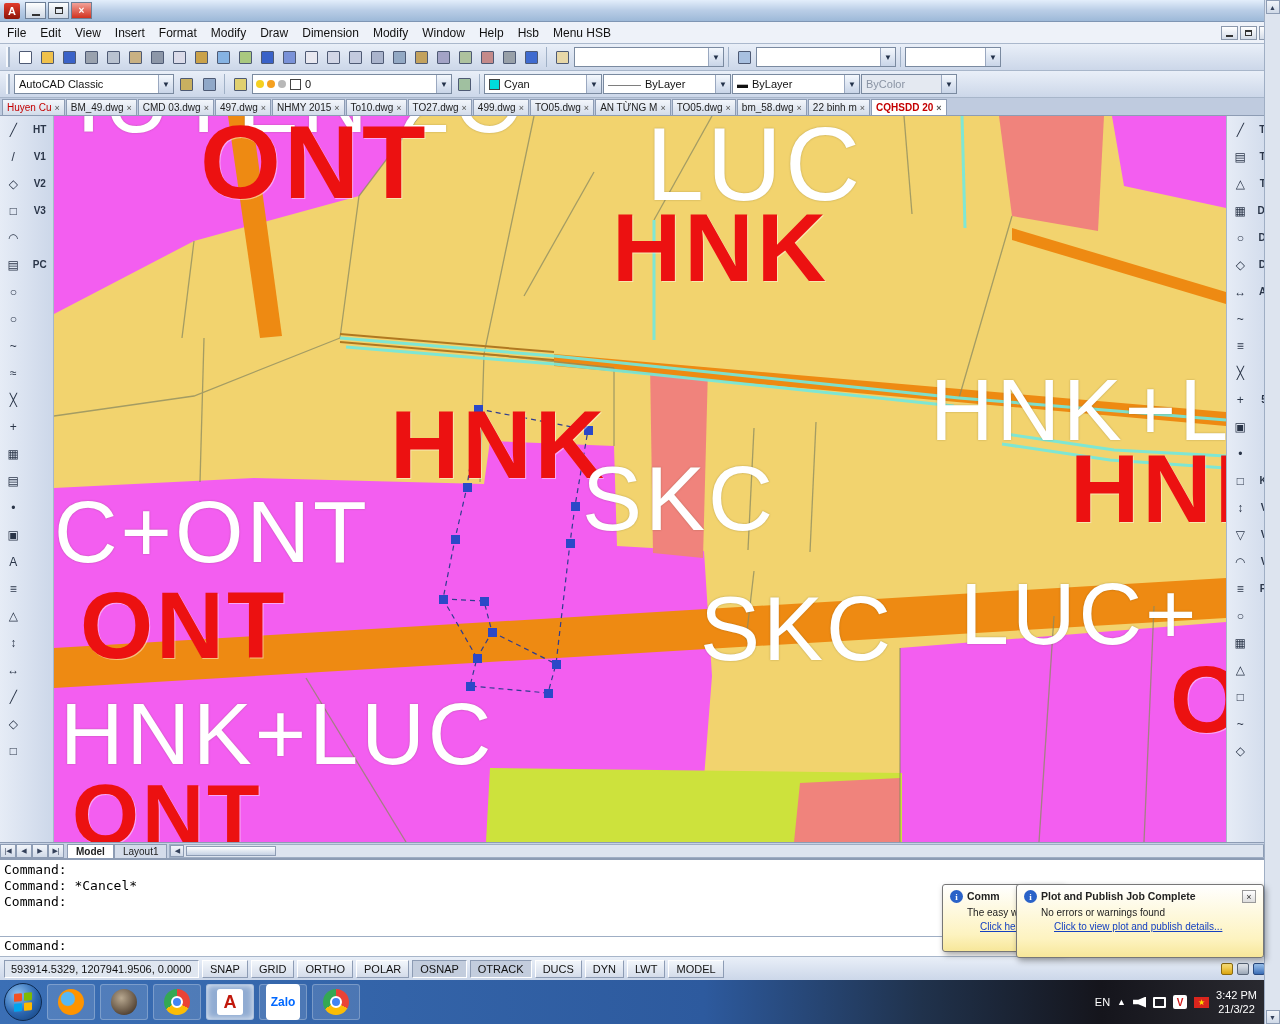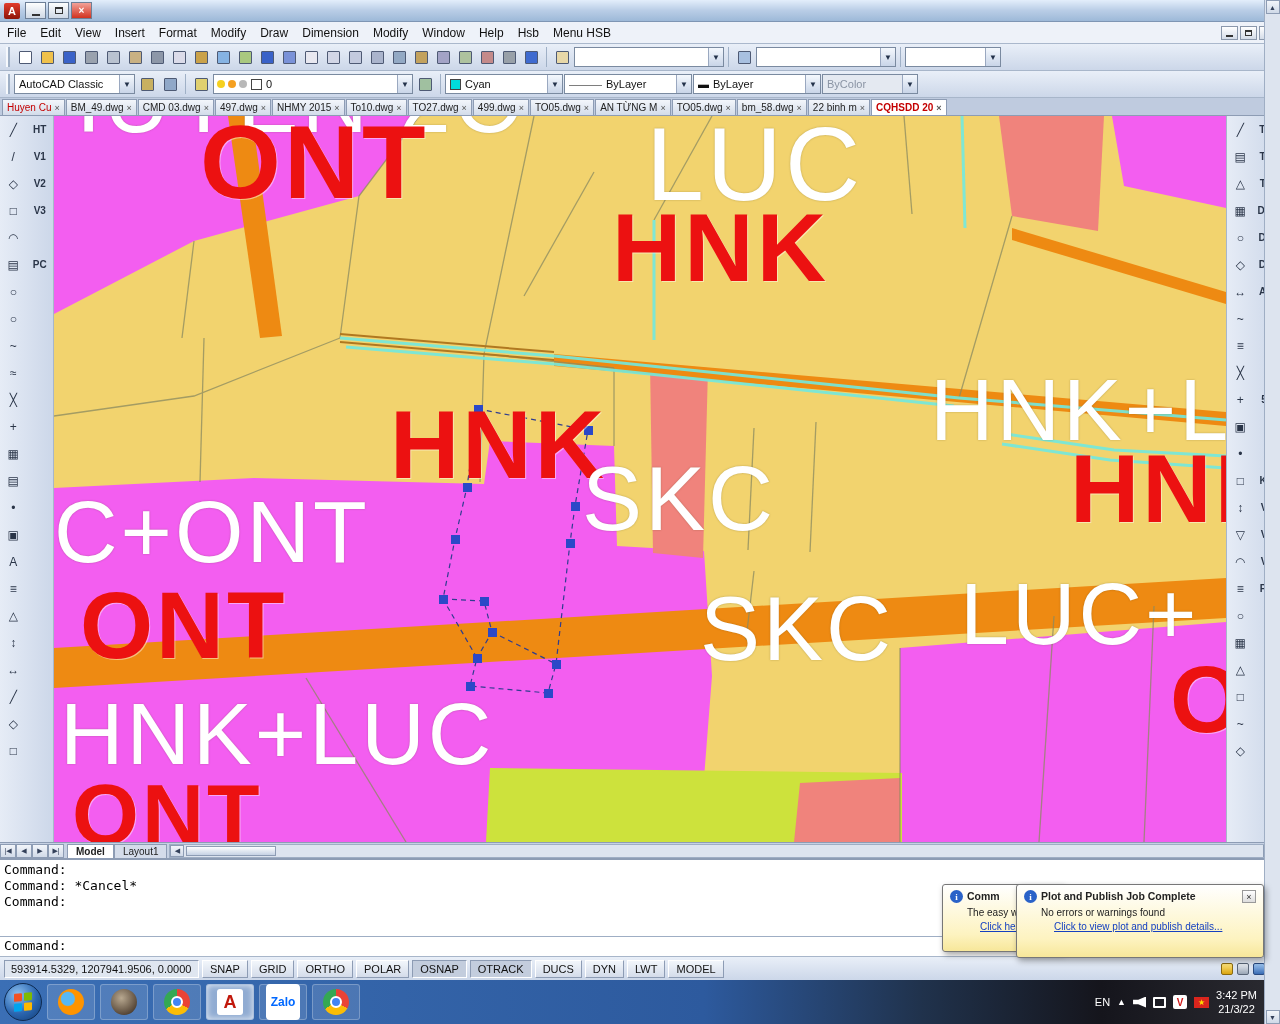"AutoCAD Classic" div.combo { width: 121px -> 160px }
